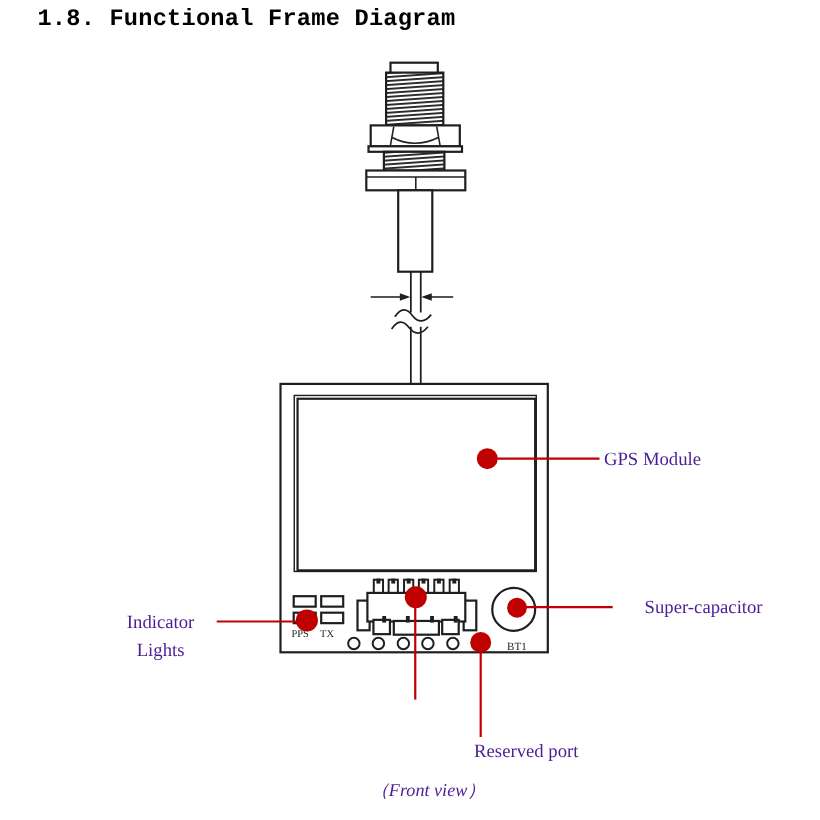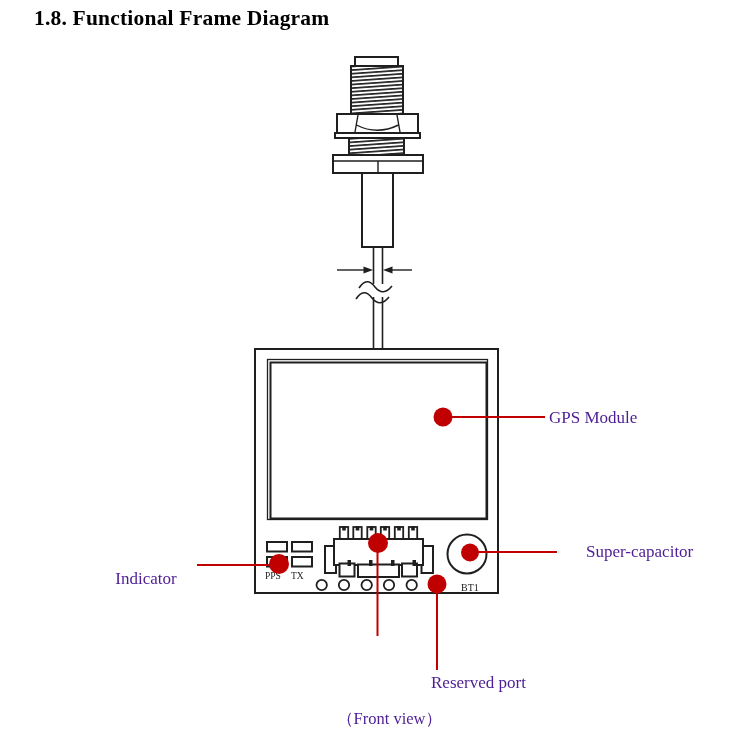"1.8. Functional Frame Diagram" .title { font-family: none -> Liberation Mono, monospace }
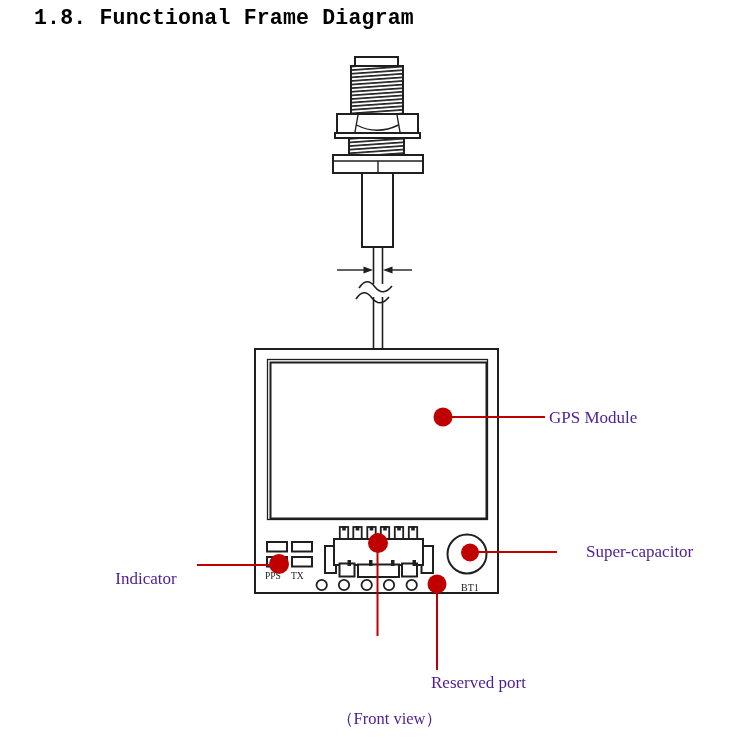"Indicator" div.label { top: 566px -> 553px }
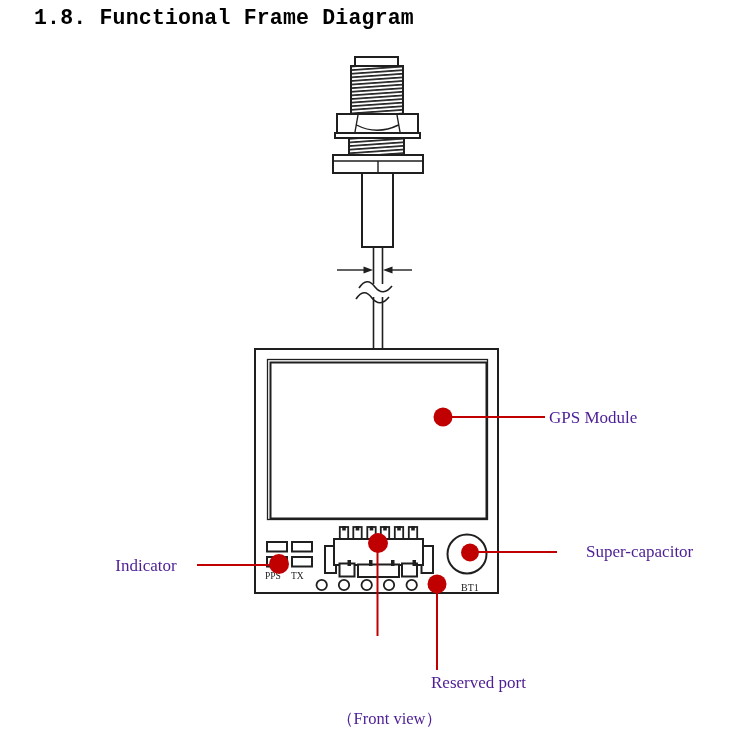"Lights" div { html: none -> <div>Lights</div> }
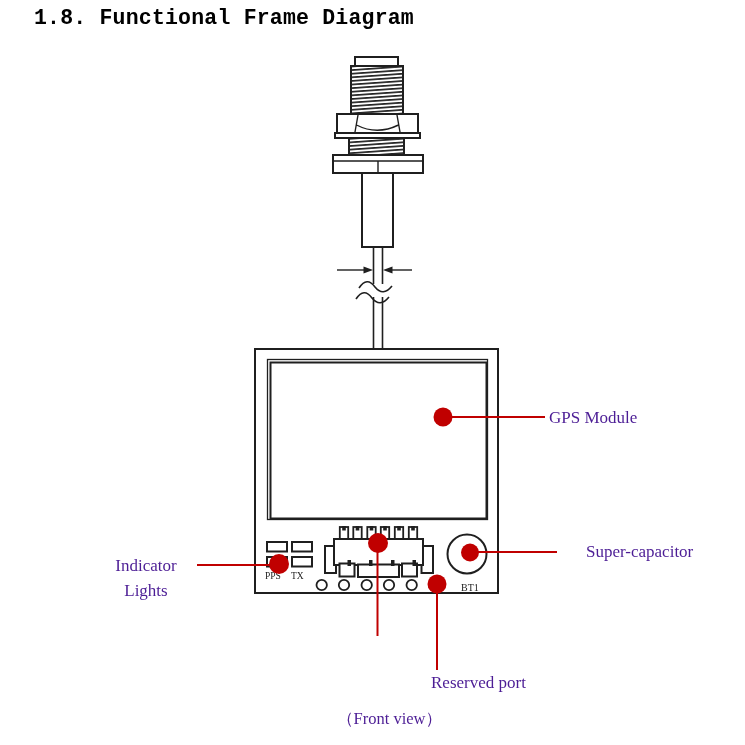"（Front view）" div.label { font-style: none -> italic }
